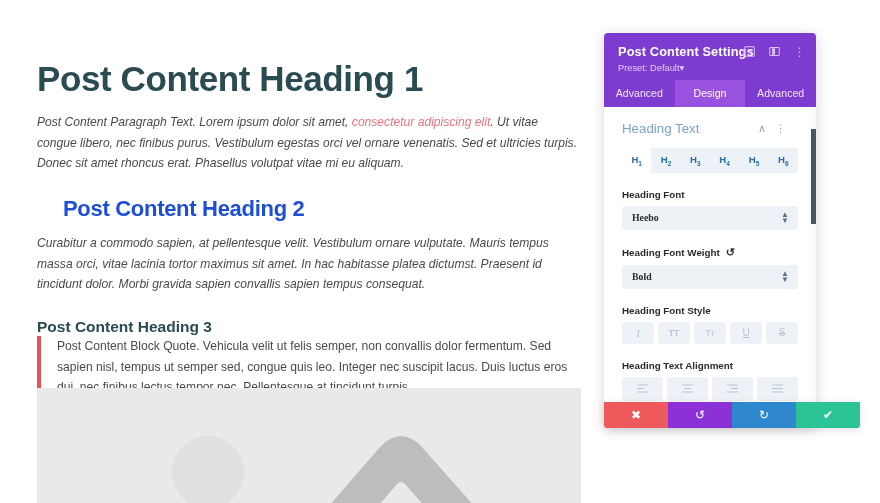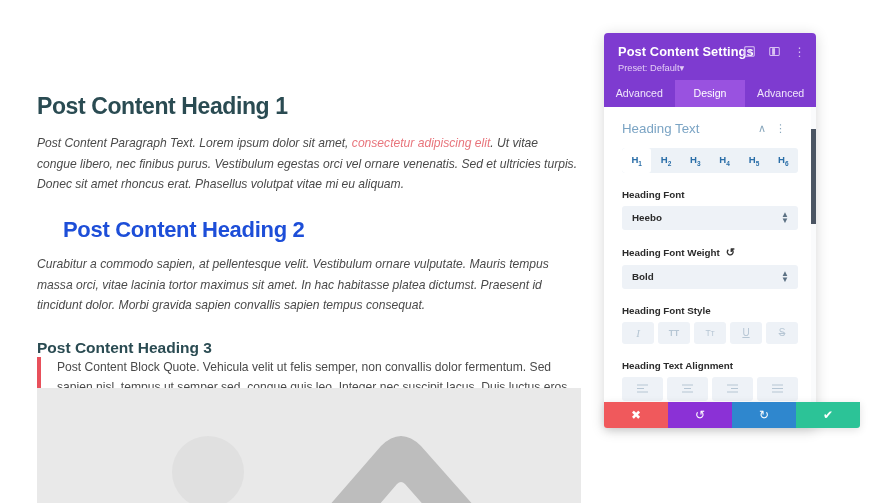"Post Content Heading 1" .h1 { font-size: 23px -> 35px; margin-top: 35px -> none }
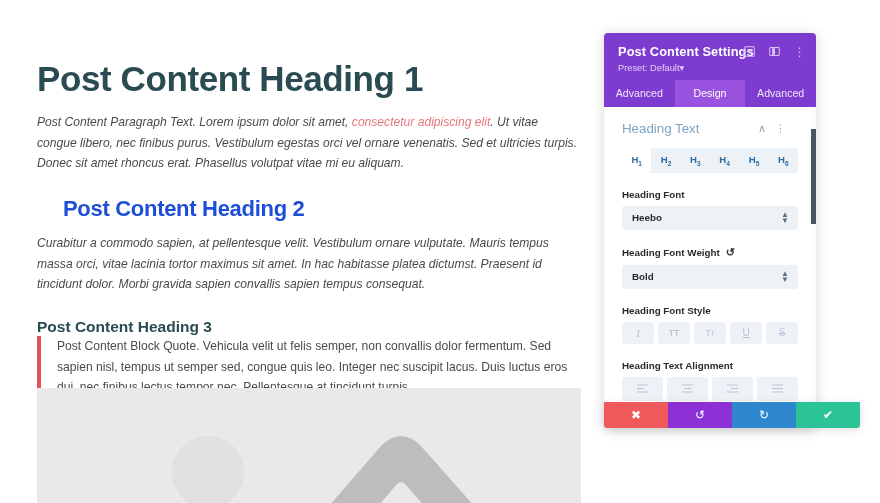"Heebo" .select-box { font-family: none -> Liberation Serif, serif }
